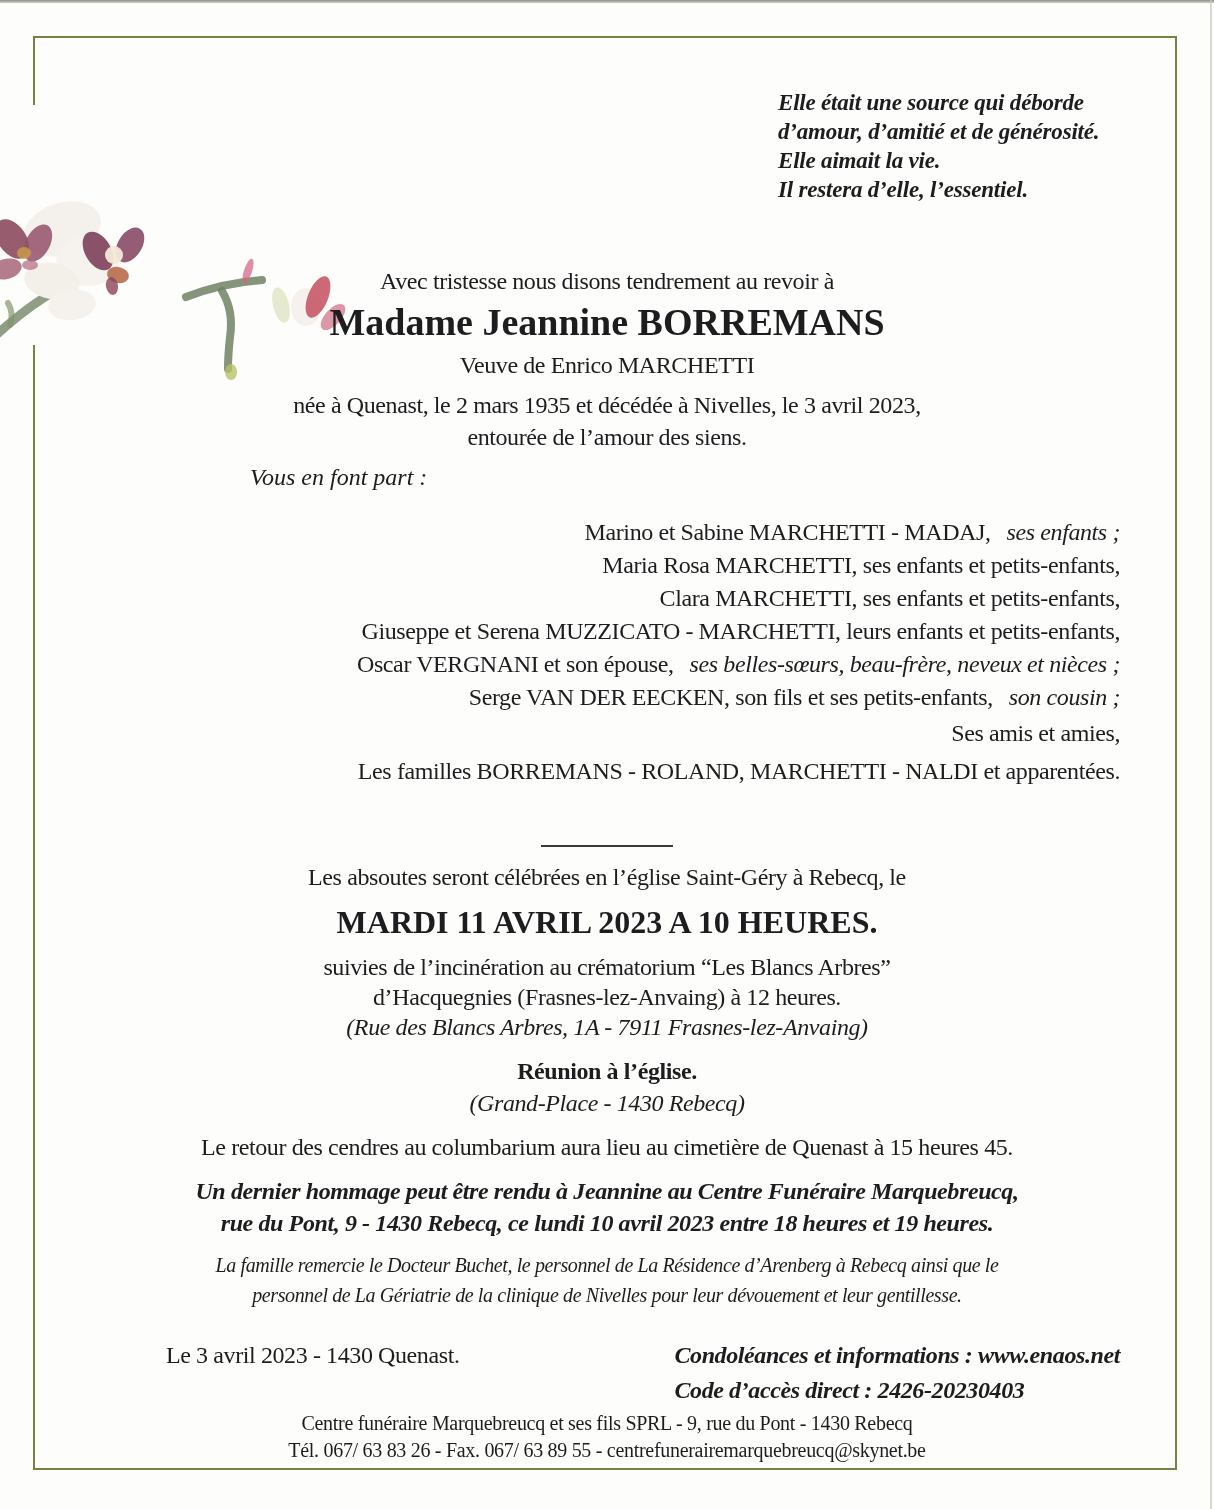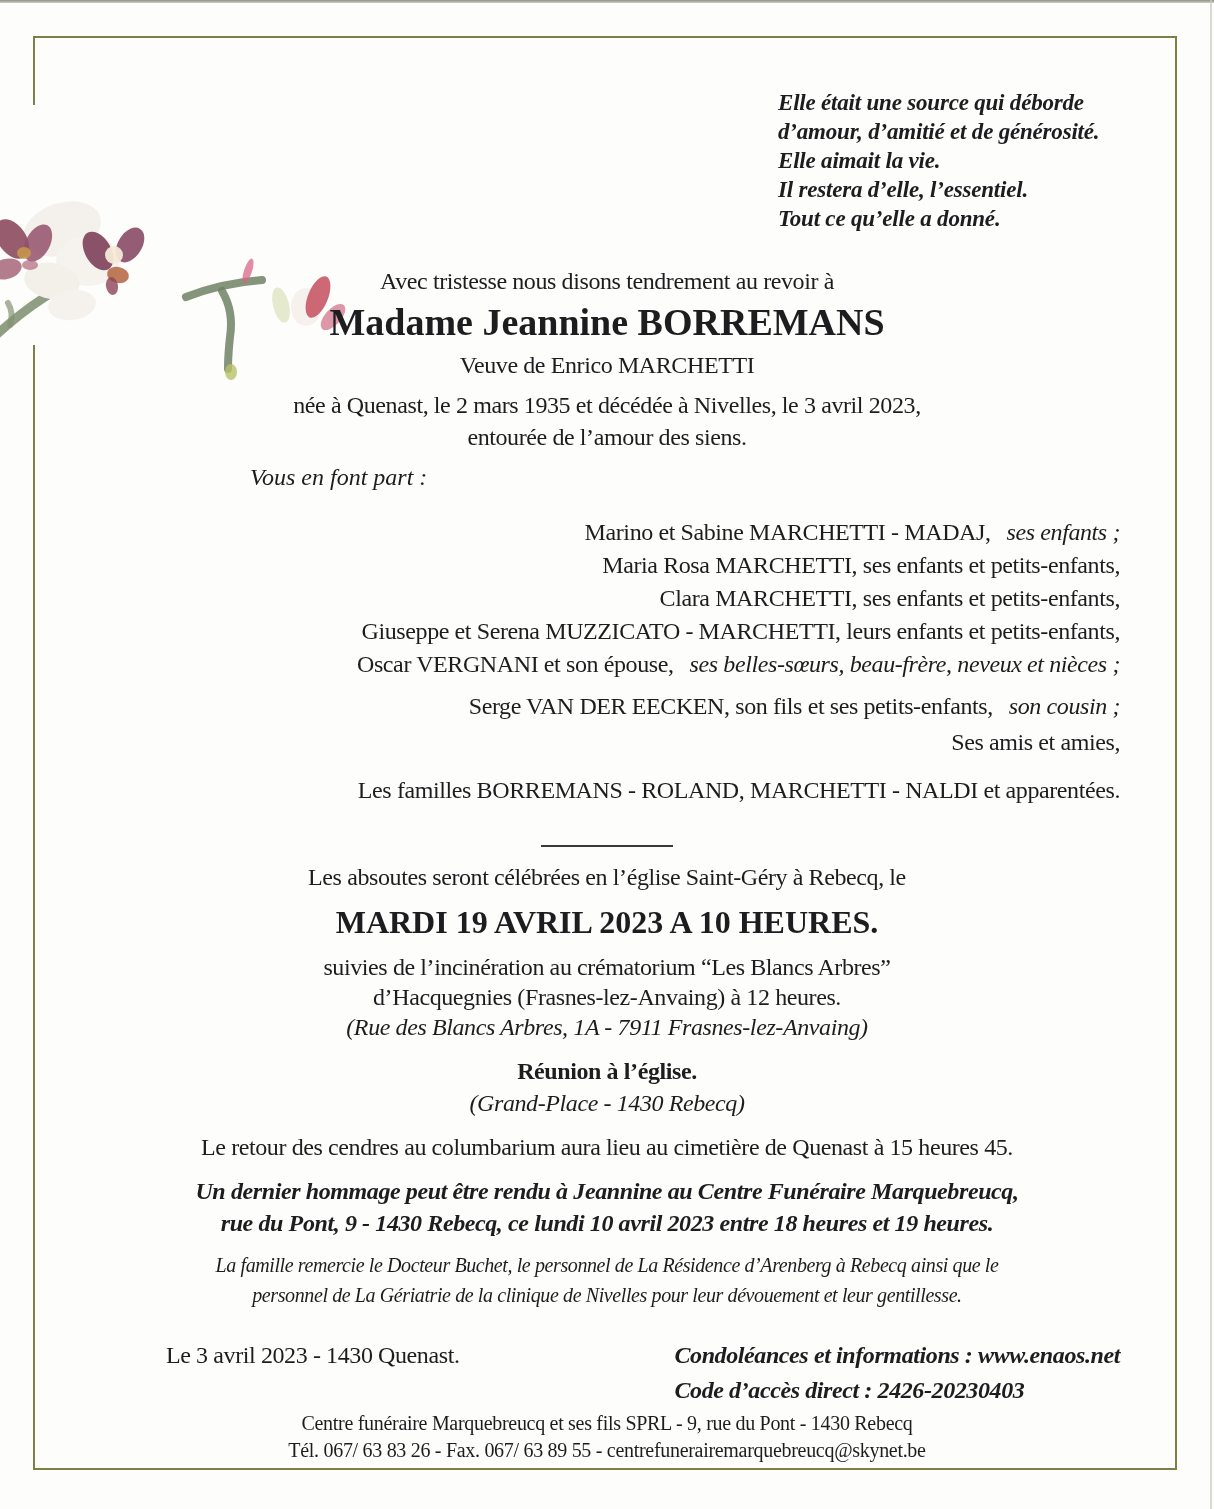"Tout ce qu’elle a donné." div { html: <div>Tout ce qu’elle a donné.</div> -> none }
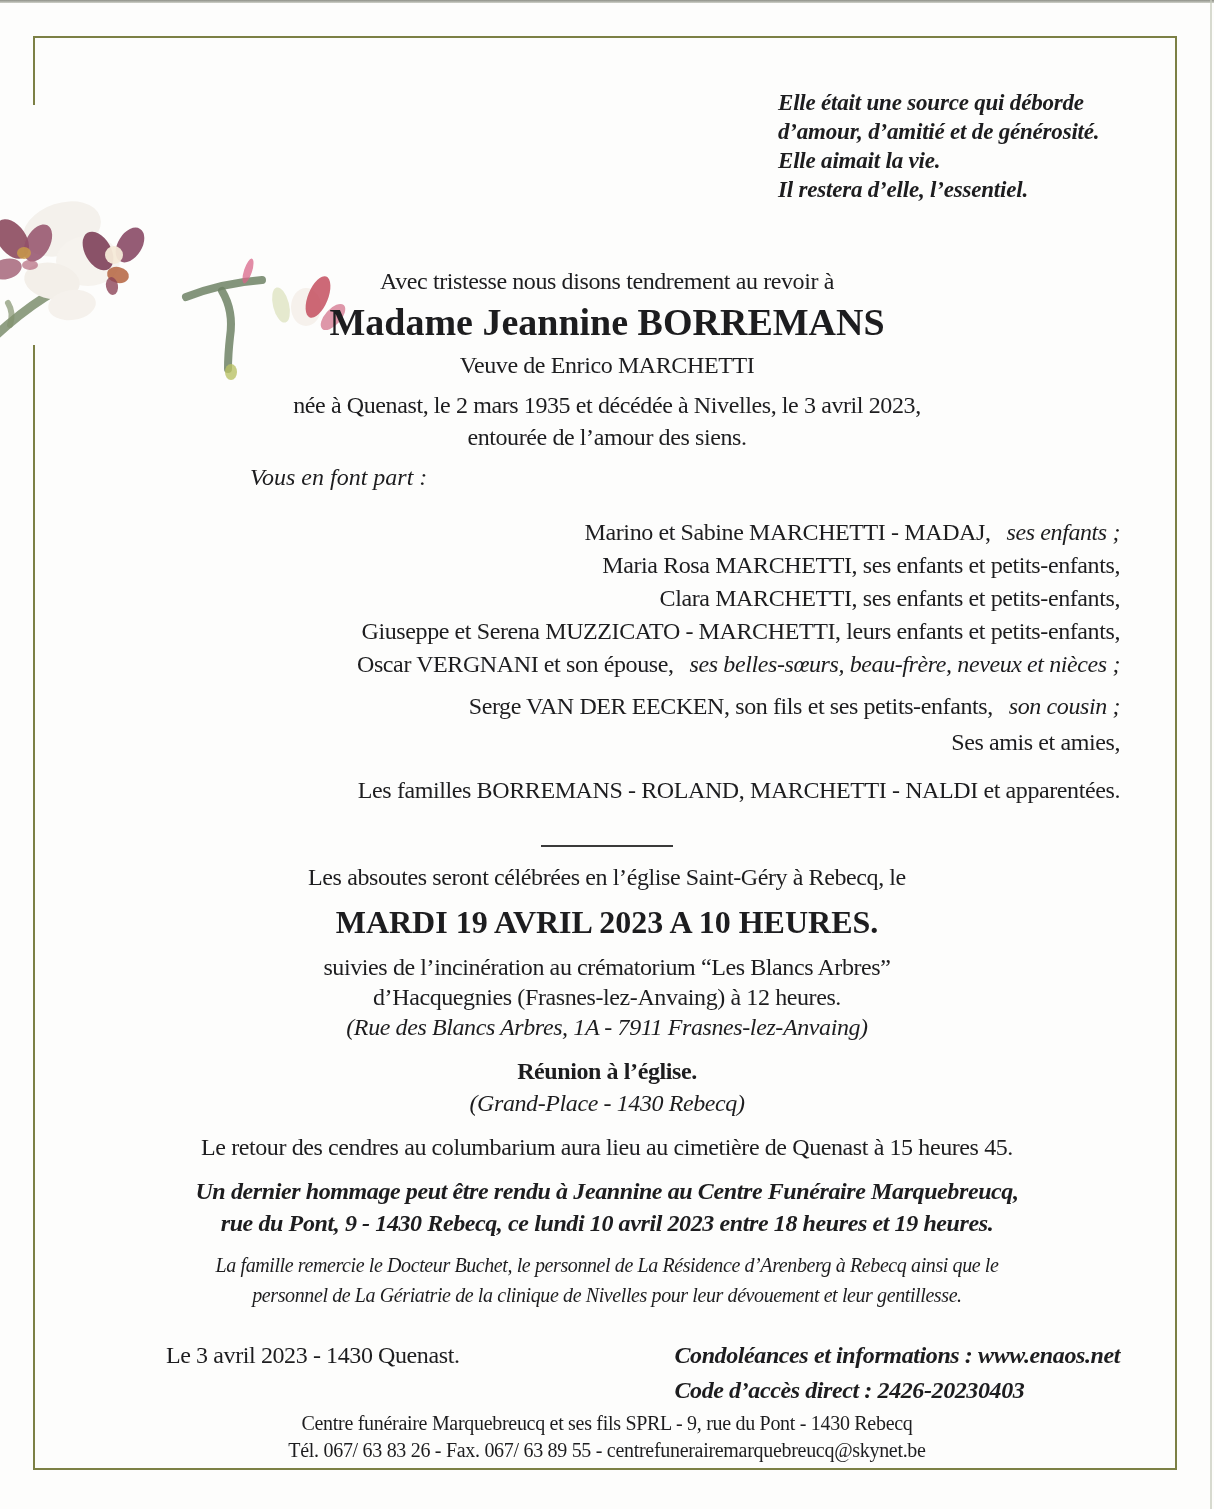"Serge VAN DER EECKEN, son" .mt9 { margin-top: 9px -> none }
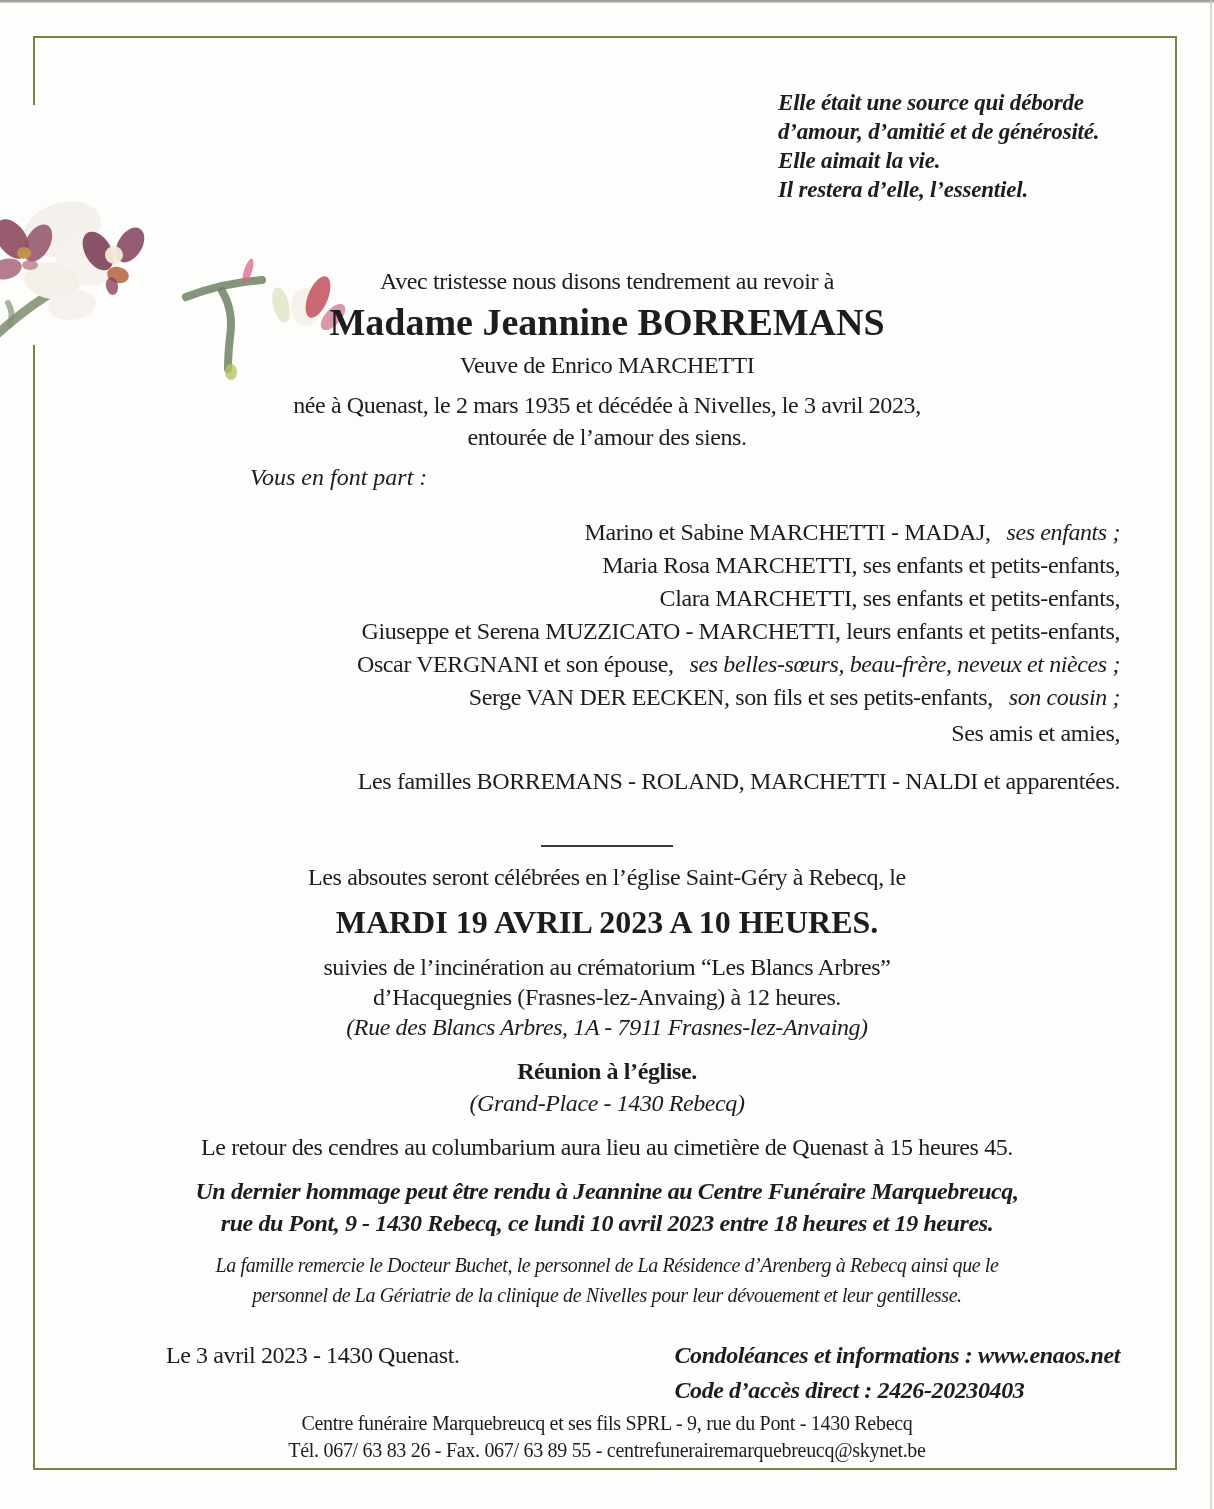"Les familles BORREMANS - ROLAND," .mt5 { margin-top: 15px -> 5px }
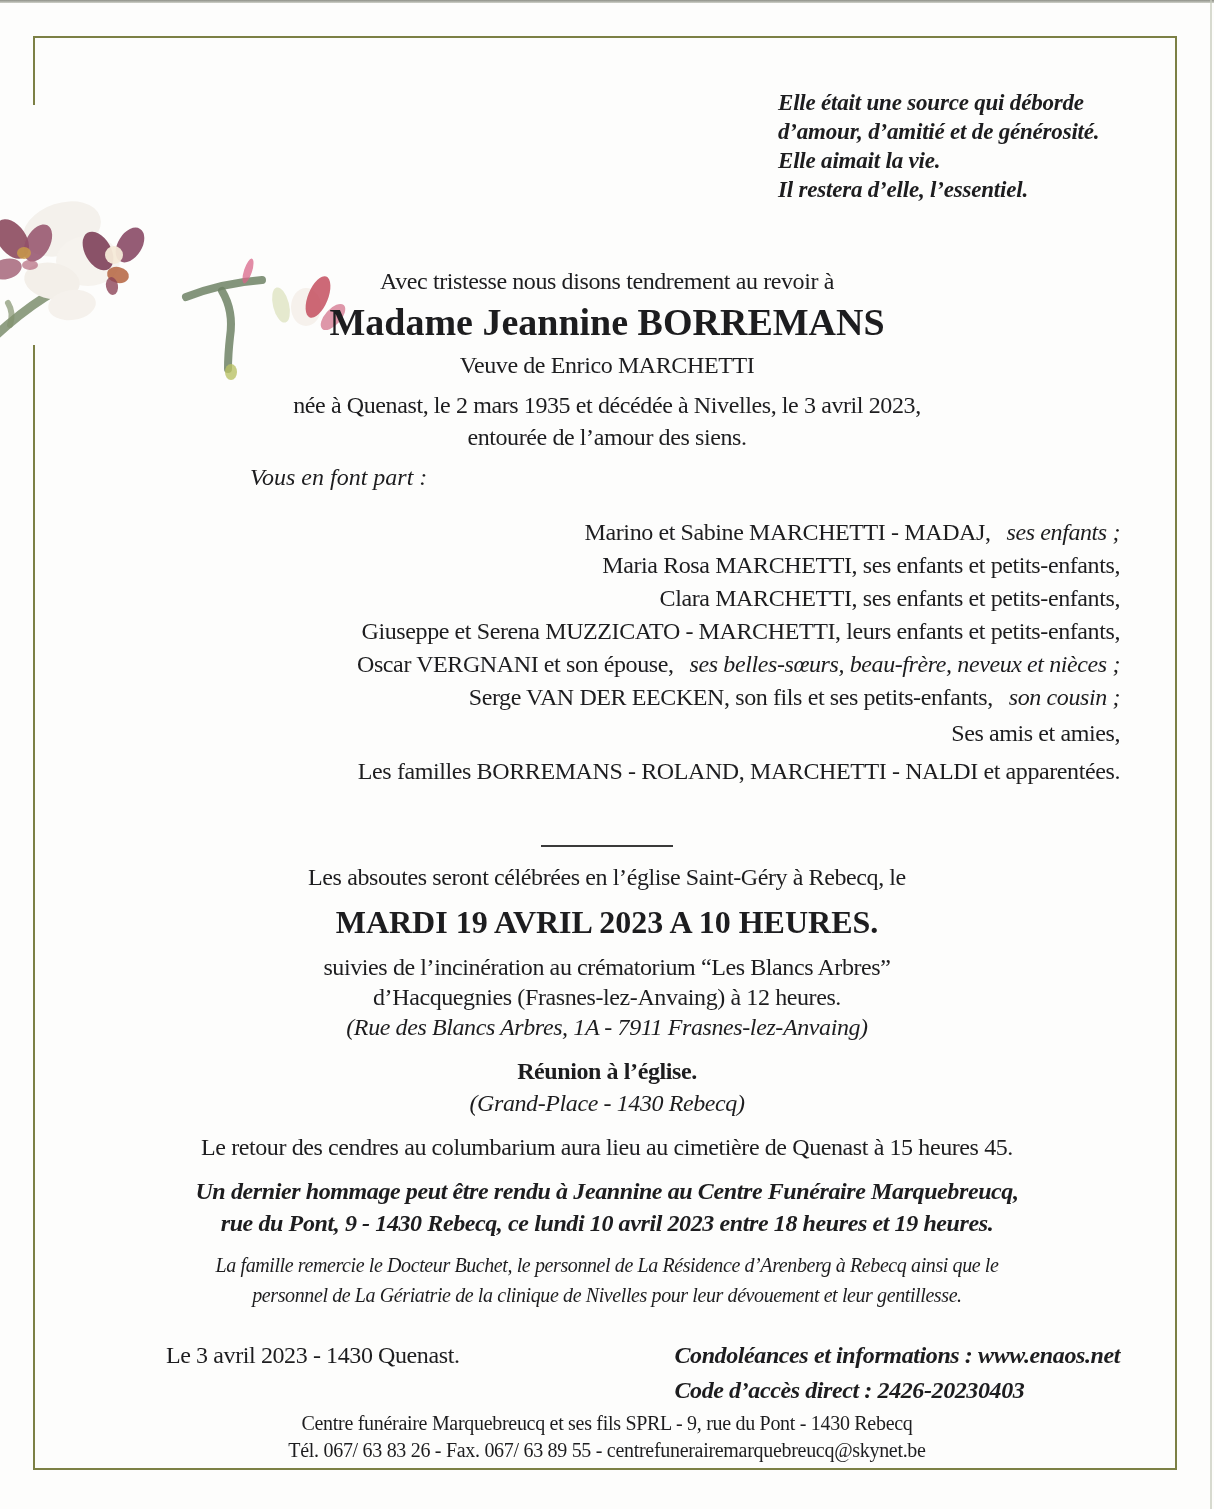"MARDI 19 AVRIL 2023 A" div.abs { text: 19 -> 11 }
